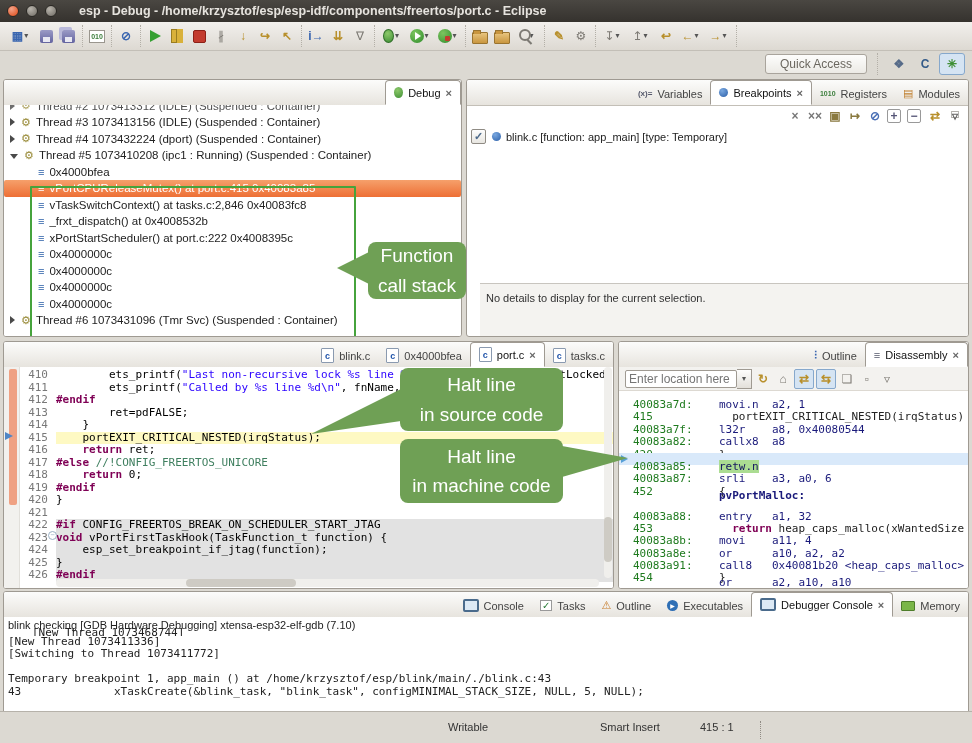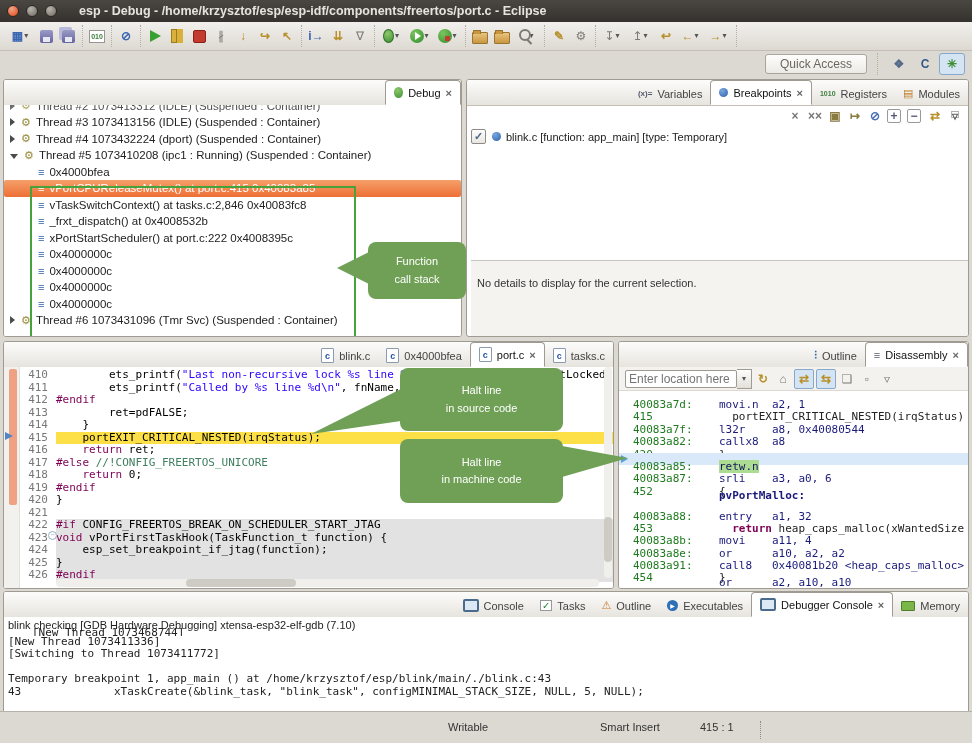"Function" .callout { font-size: 11px -> 19px }
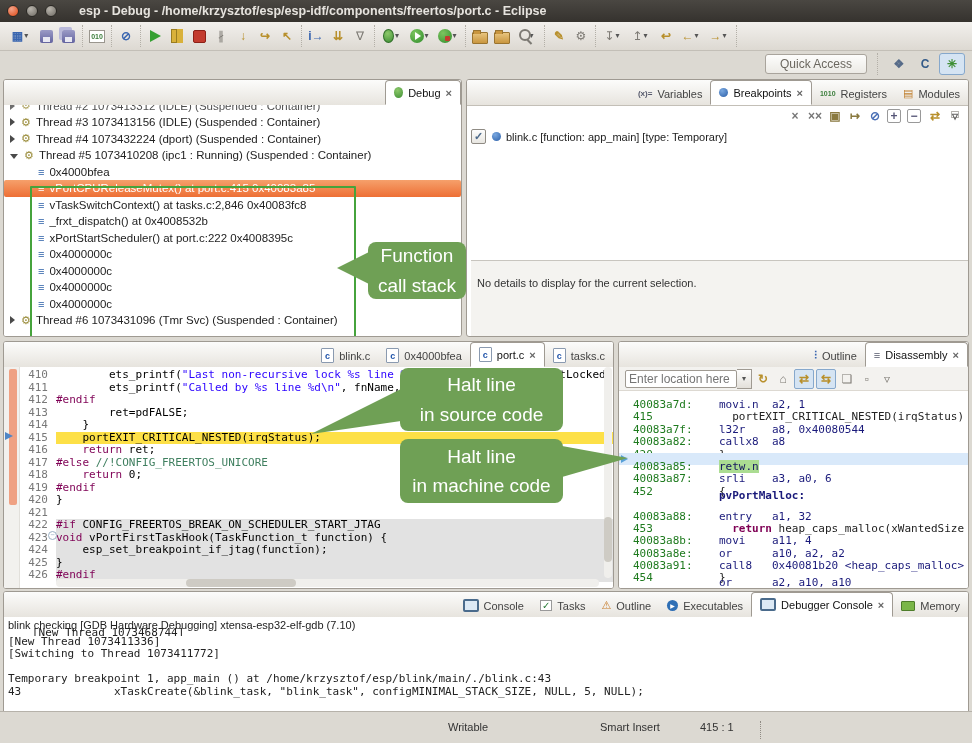"No details to display for" #bp-details { height: 76px -> 53px; left: 4px -> 13px; padding: 16px 6px -> 8px 6px }
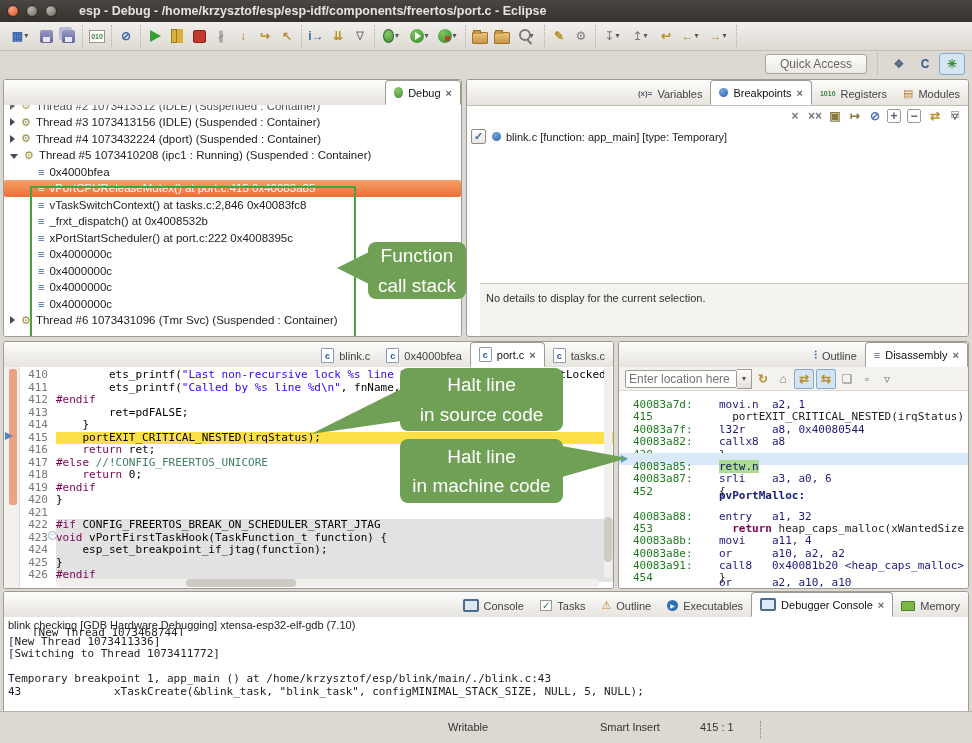"#endif" .tok-d { font-weight: normal -> bold }
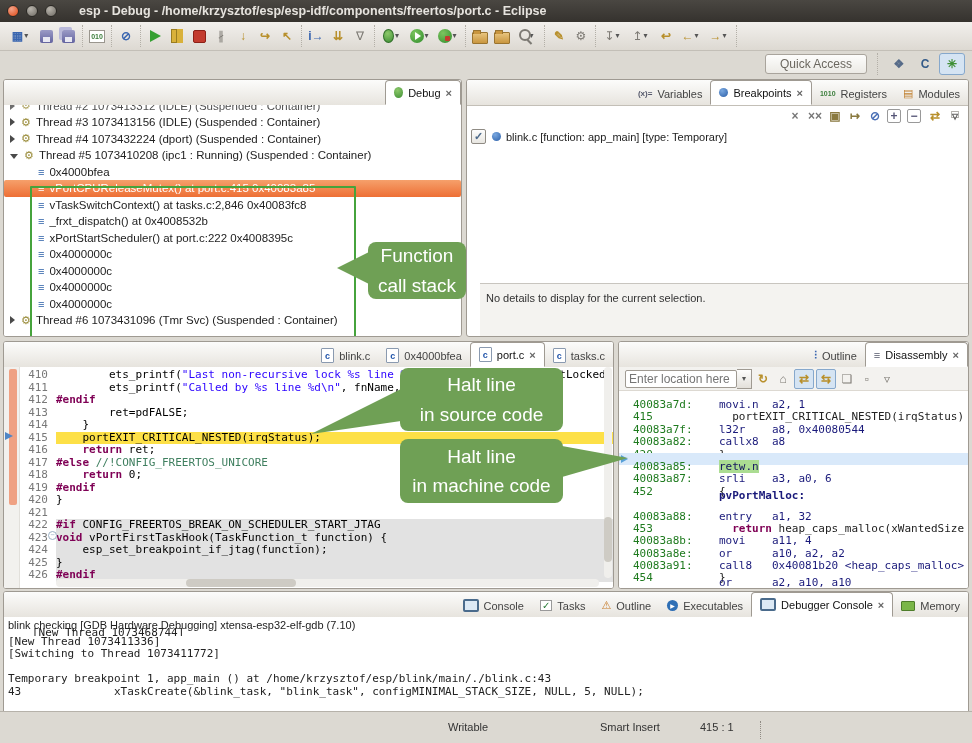"portEXIT_CRITICAL_NESTED(irqStatus);" .cline.halt .ctext { background: #fde047 -> #fef9c3 }
